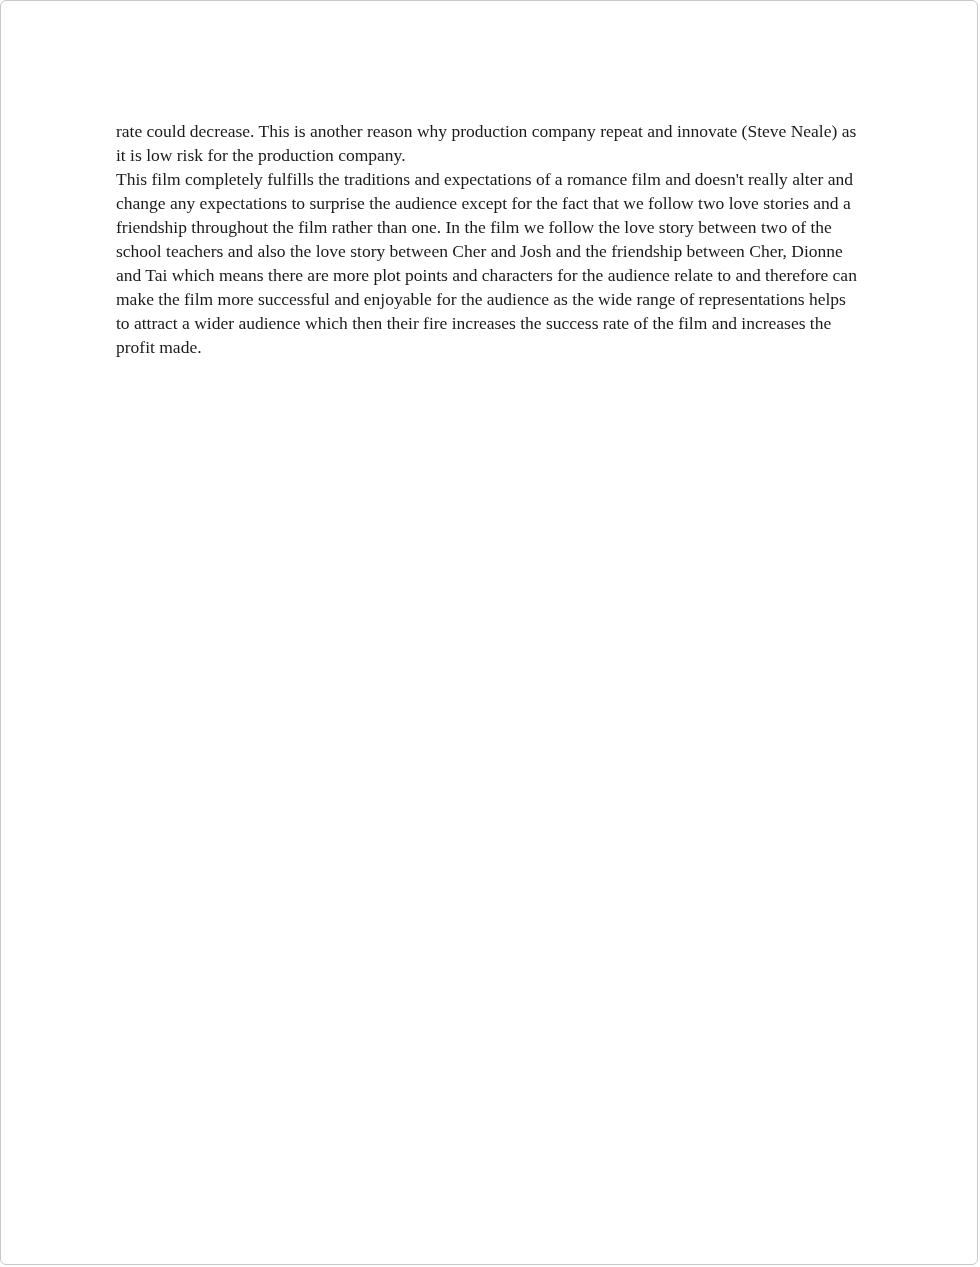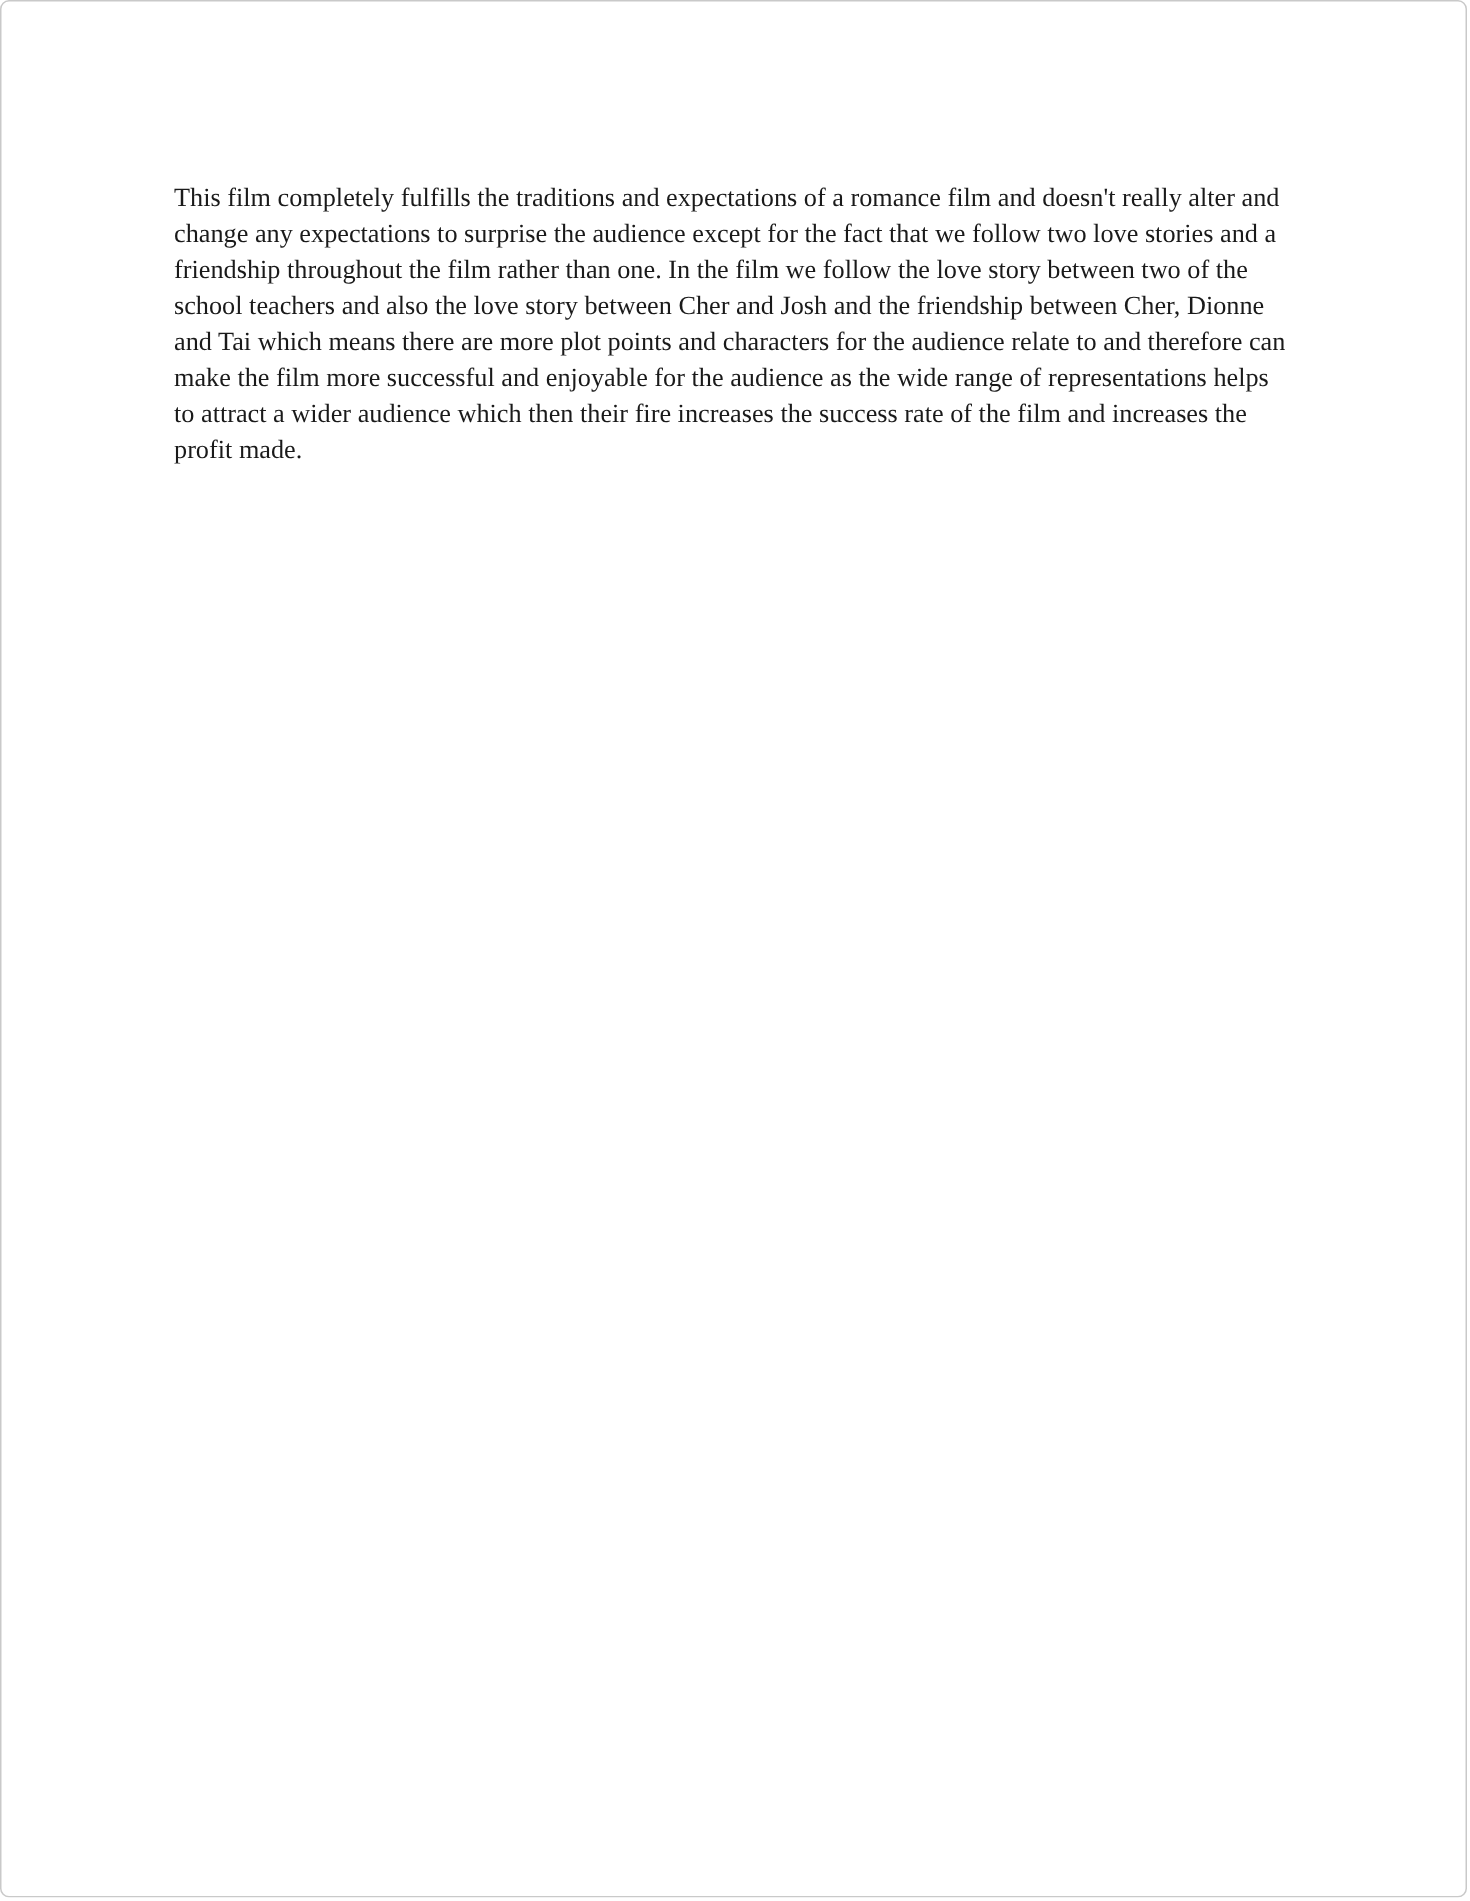"rate could decrease. This is" p { html: none -> <p>rate could decrease. This is another reason why production company repeat and innovate (Steve Neale) as it is low risk for the production company.</p> }
